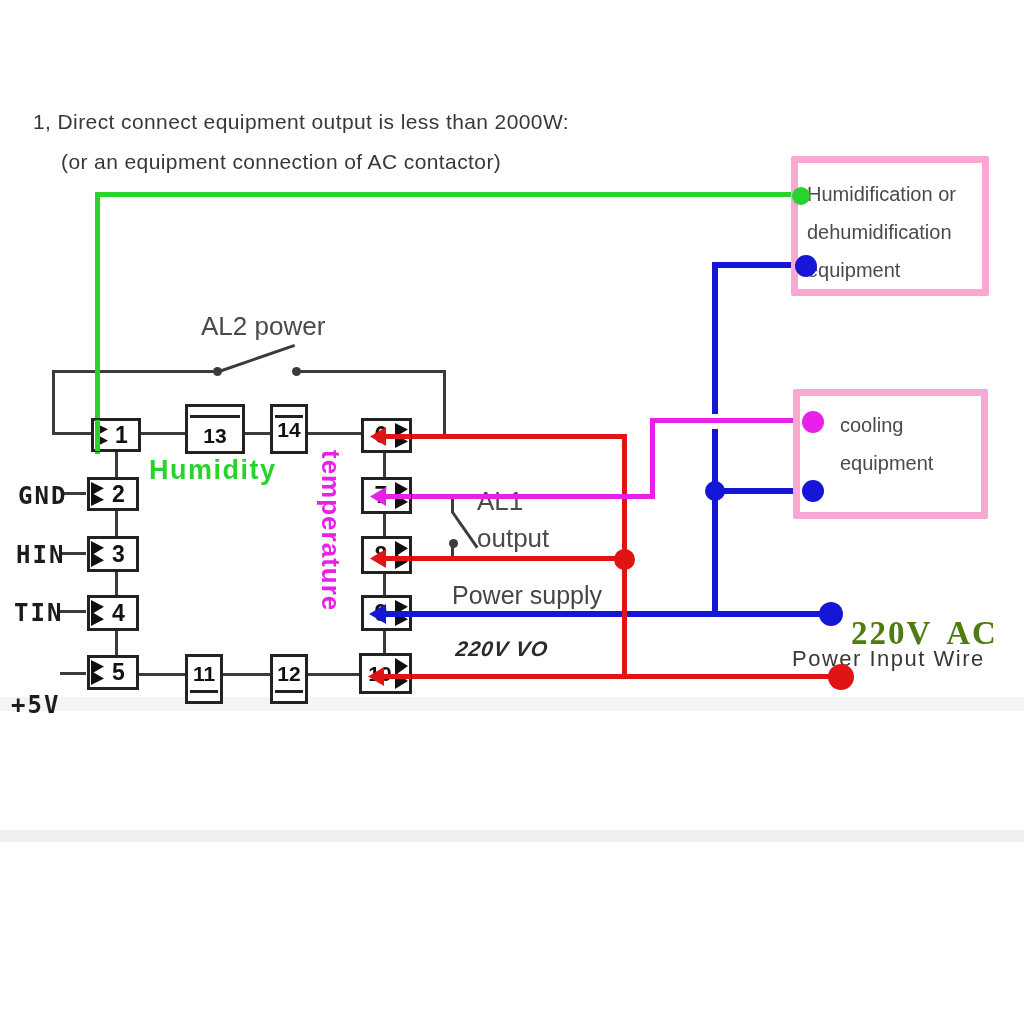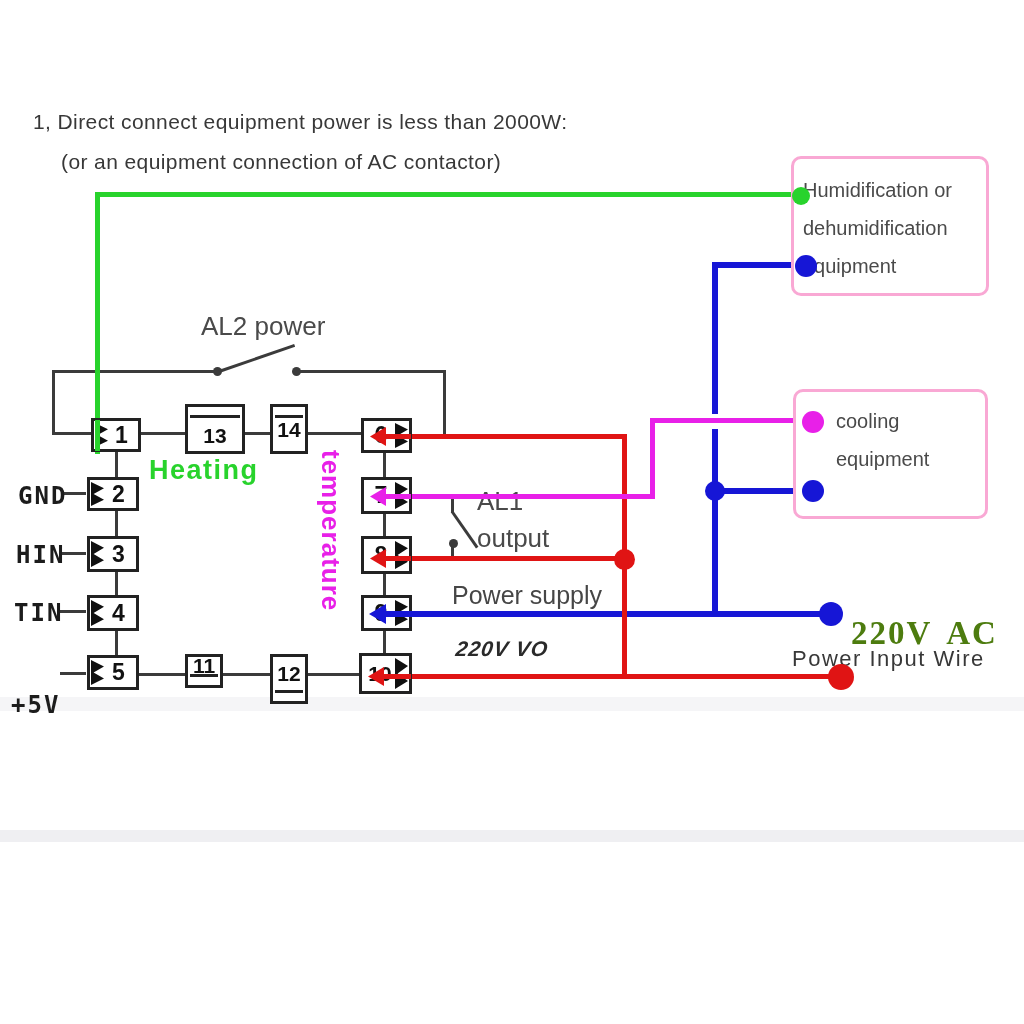"1, Direct connect equipment power" div.abs { text: power -> output }
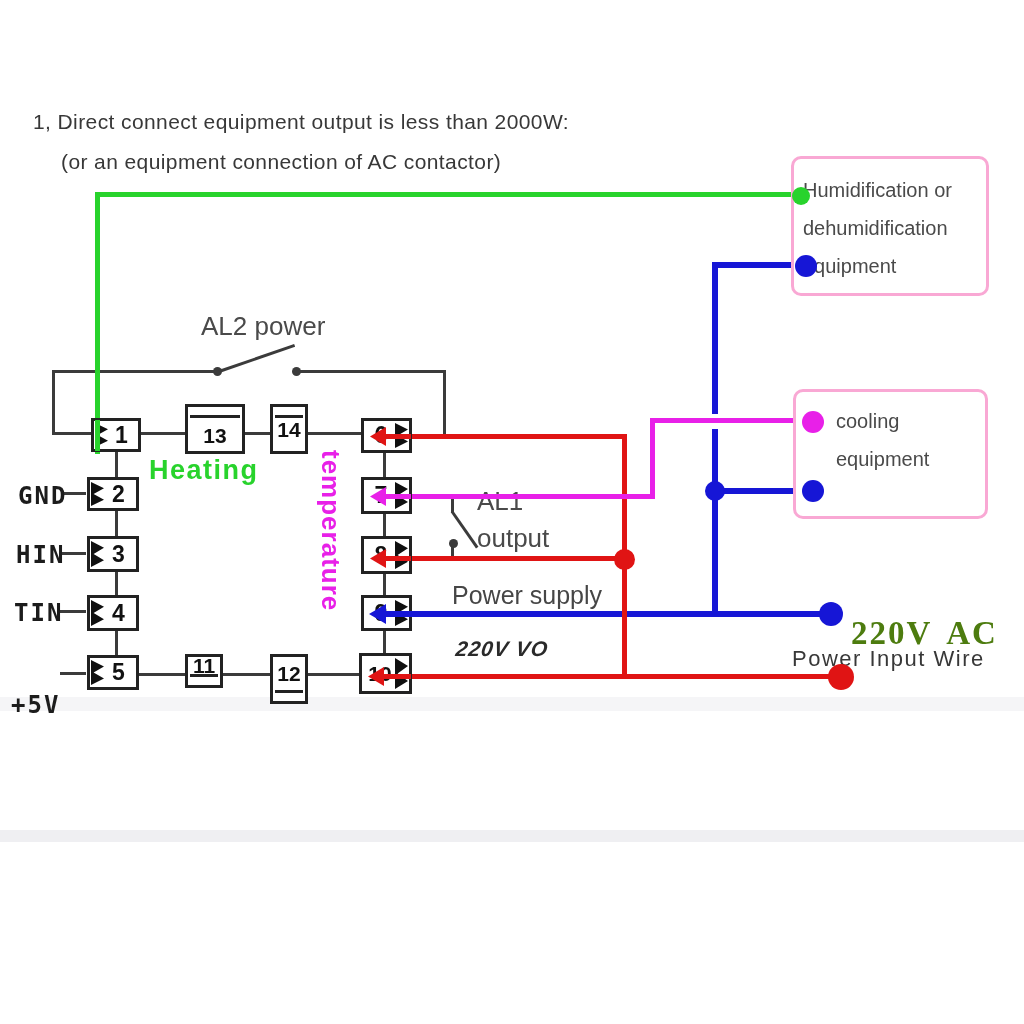"Humidification or" .eqbox { border: 3px solid #f9a8d4 -> 7px solid #f9a8d4; border-radius: 10px -> 2px }
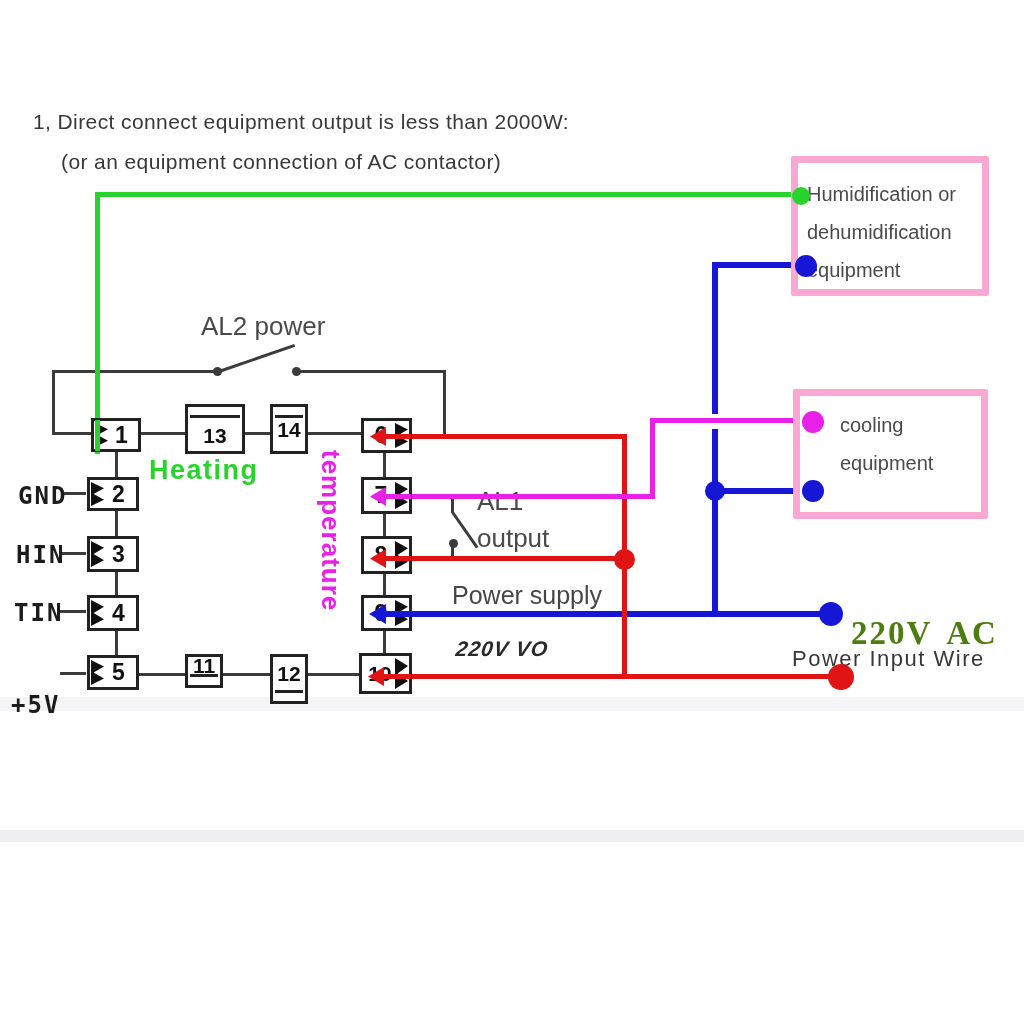"Heating" div.abs { text: Heating -> Humidity }
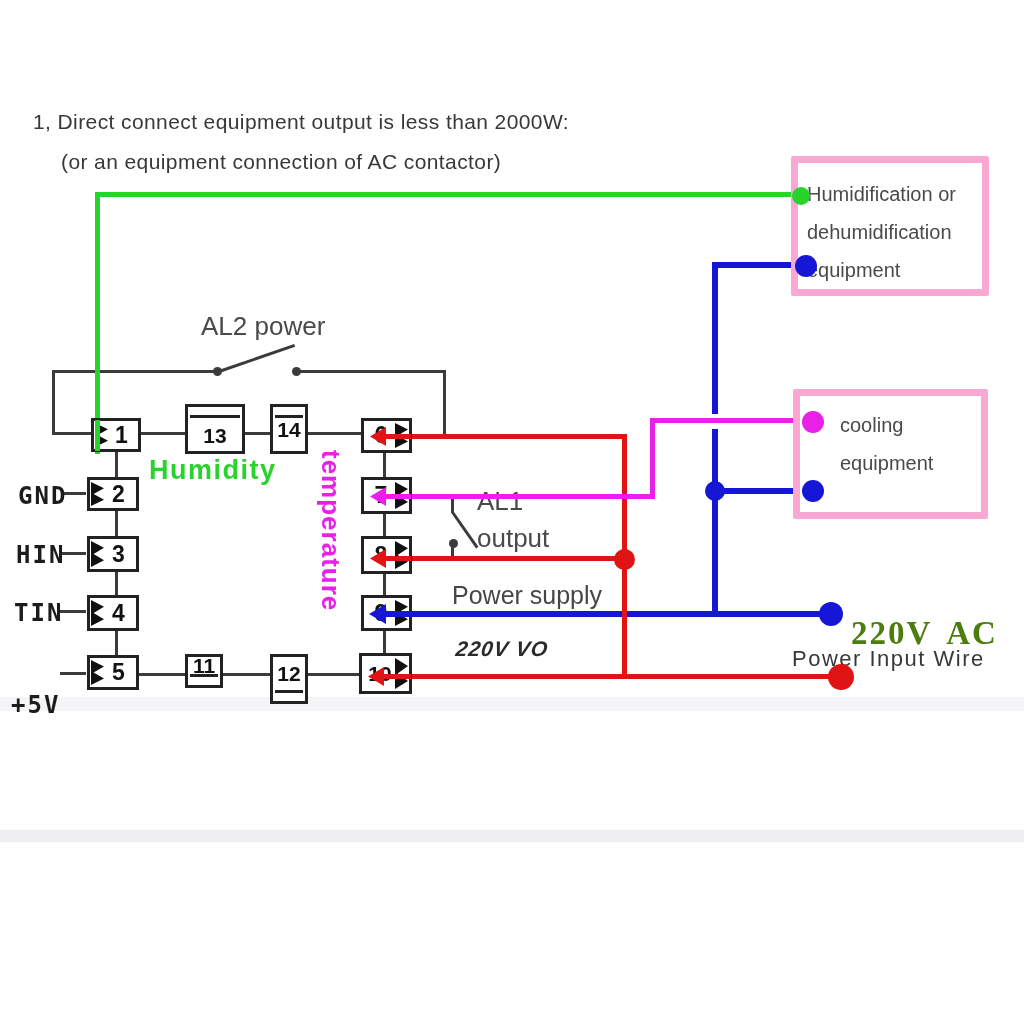"11" div.term { height: 34px -> 50px }
